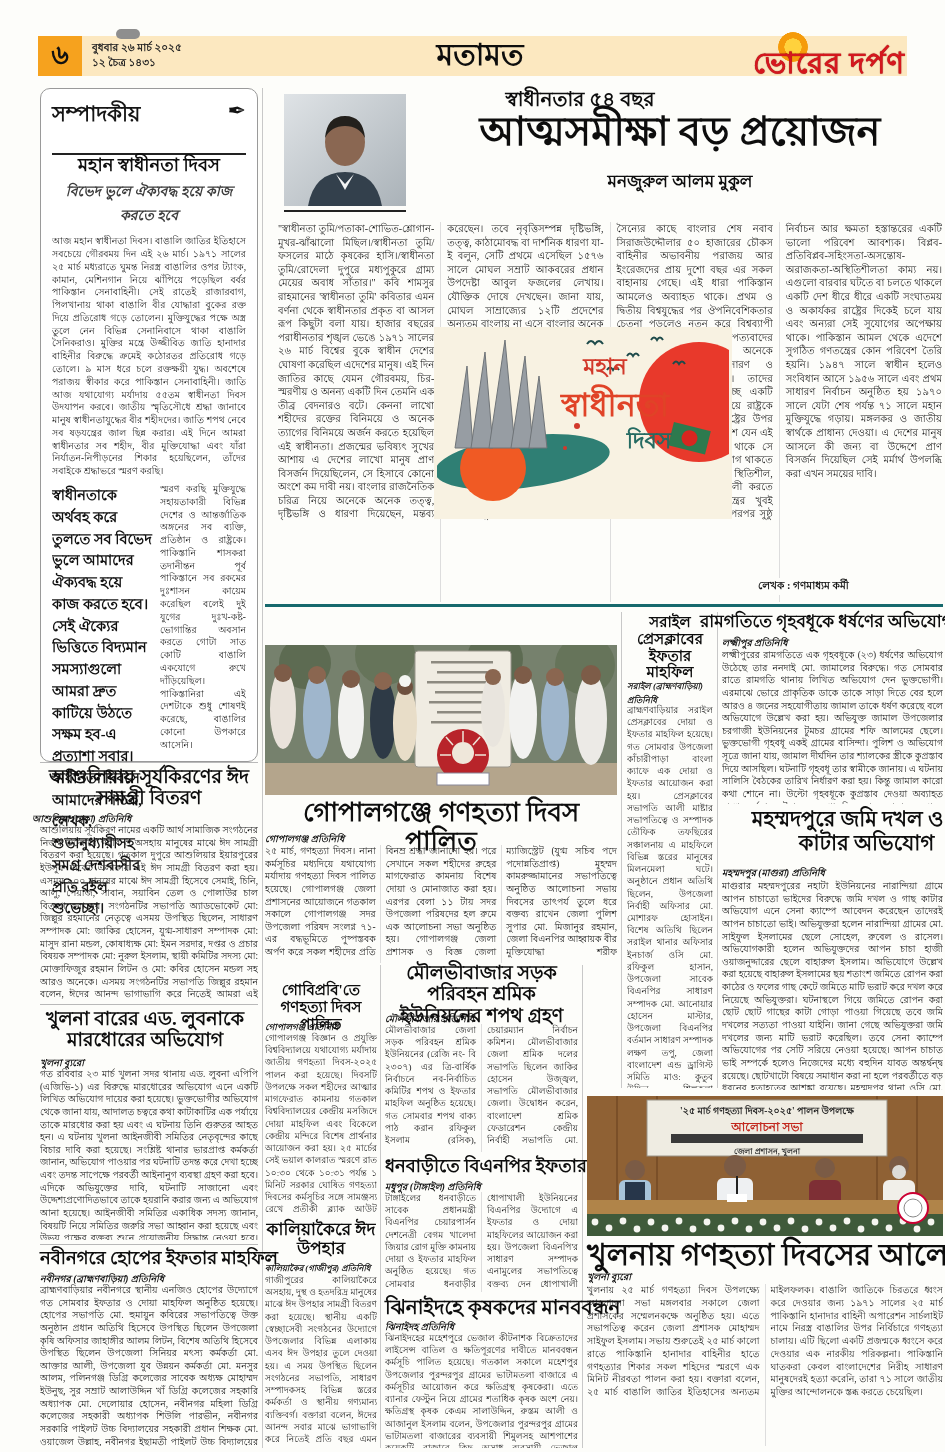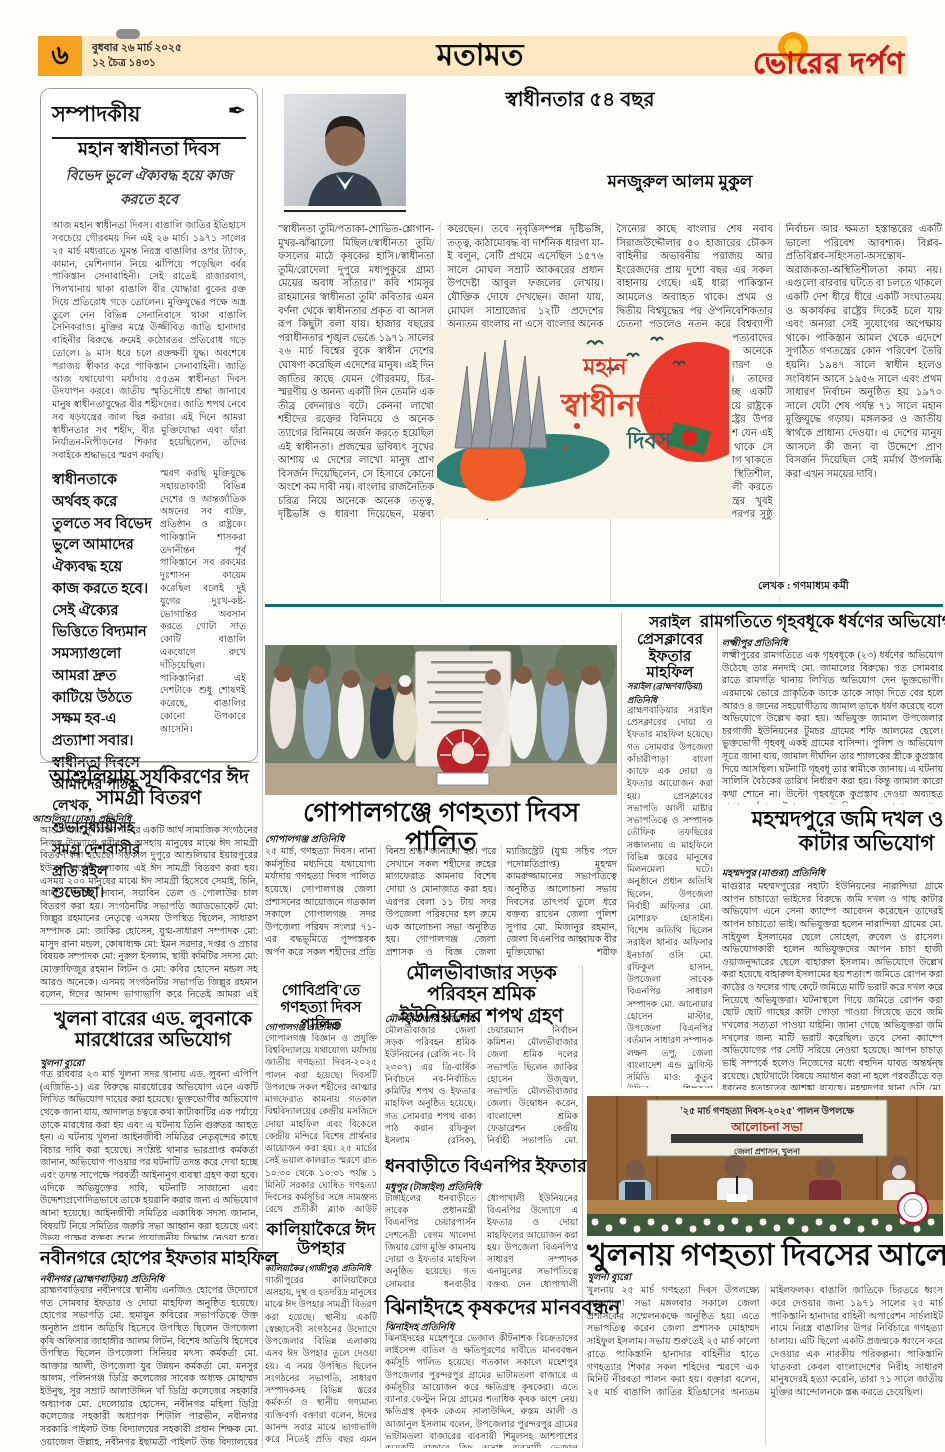"সম্পাদকীয়" #edlabel { padding-bottom: 4px -> 20px }
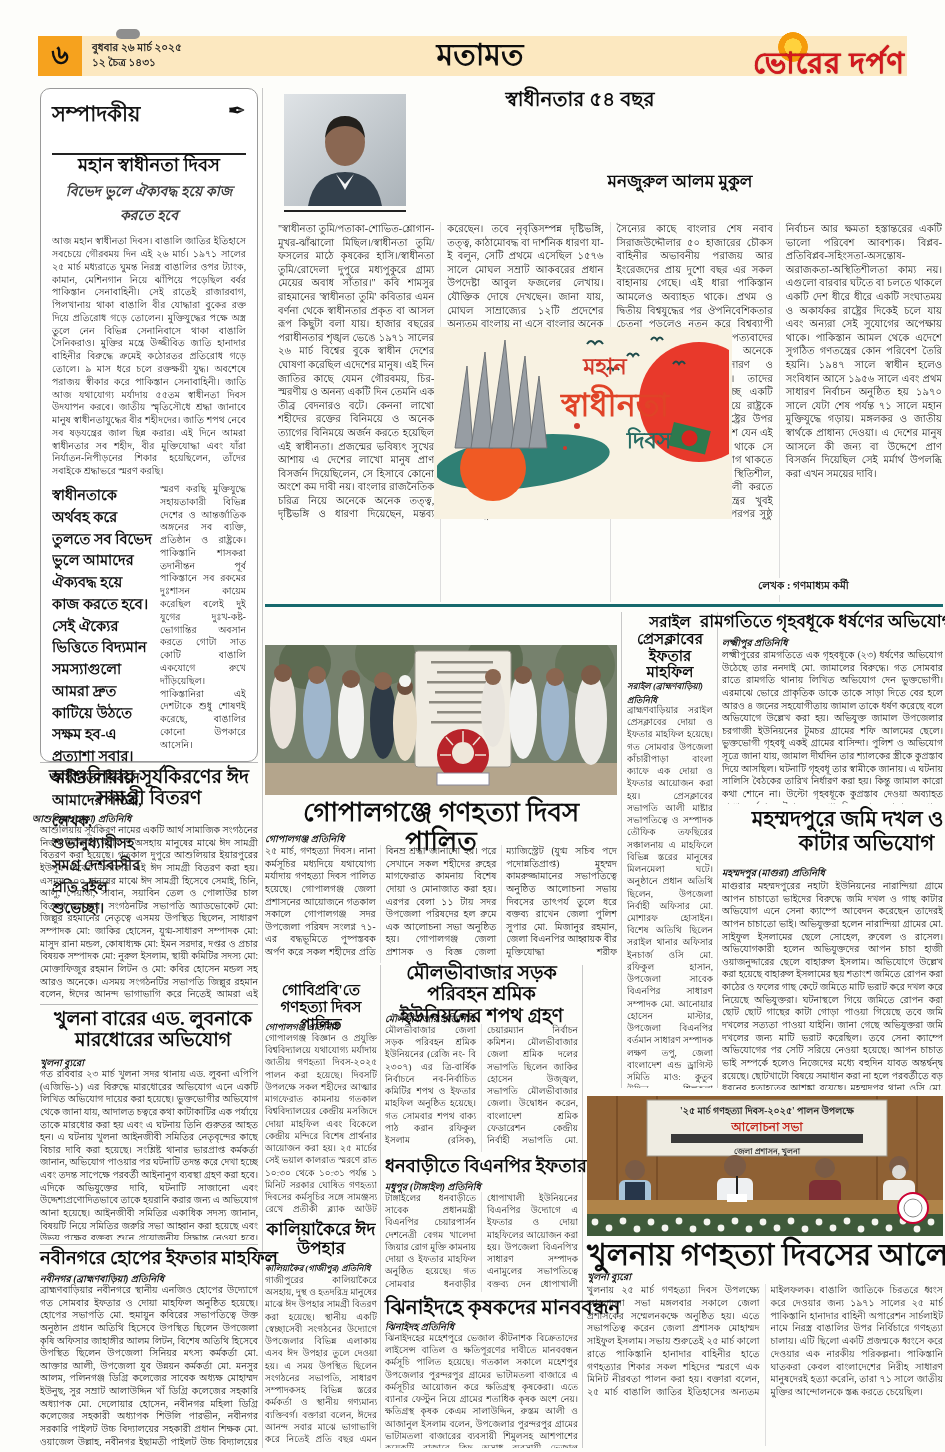"আত্মসমীক্ষা বড় প্রয়োজন" div.abs { html: none -> <div>আত্মসমীক্ষা বড় প্রয়োজন</div> }
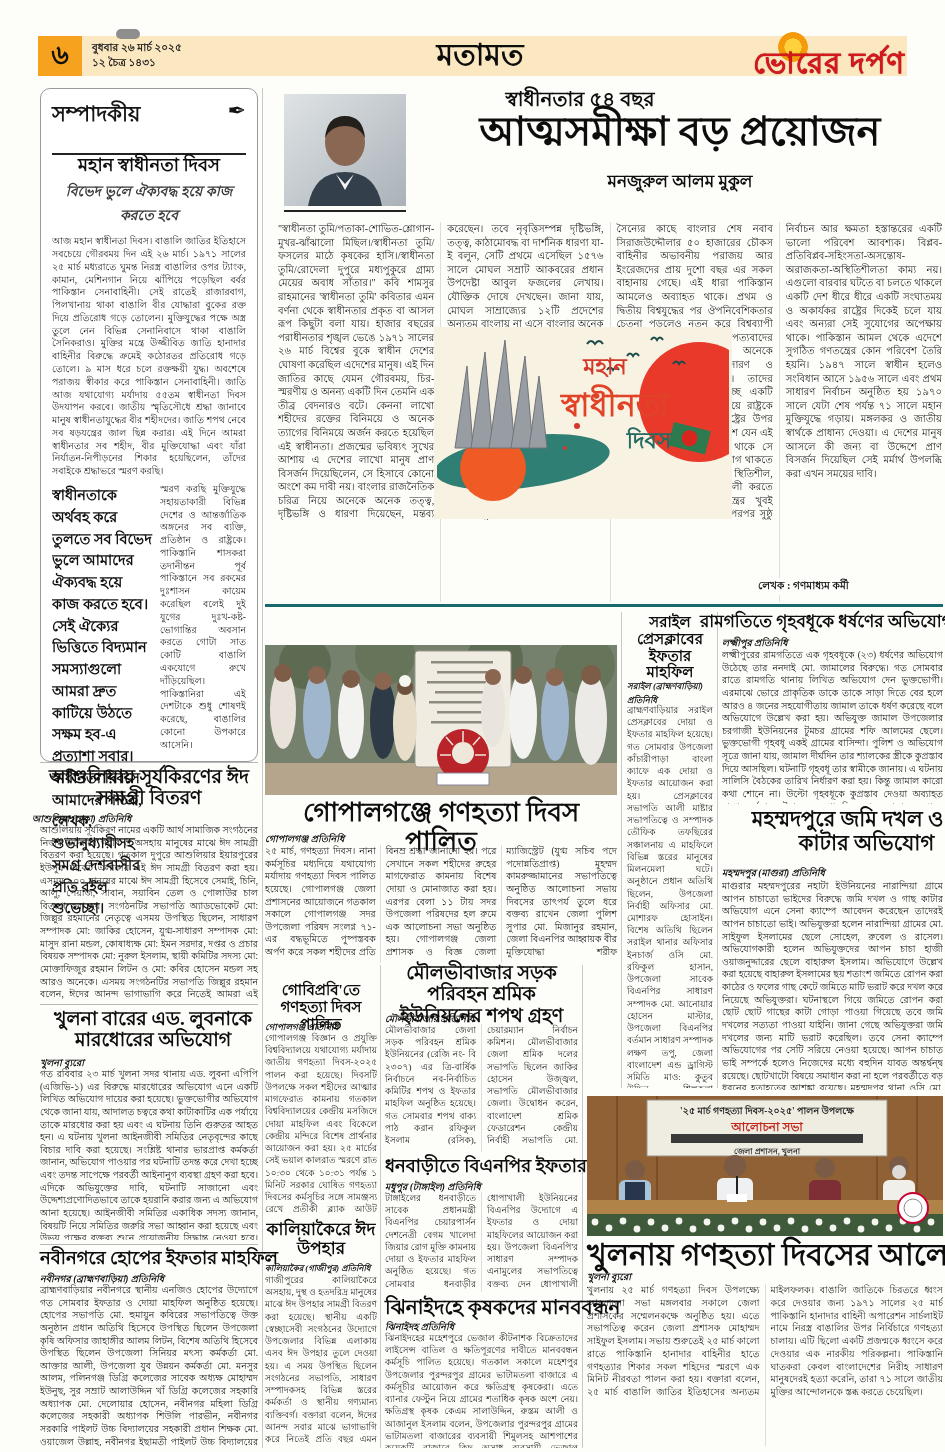"খুলনা বারের এড. লুবনাকে মারধোরের" div.abs { left: 44px -> 36px }
